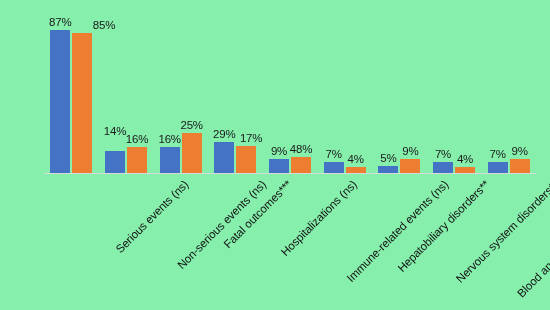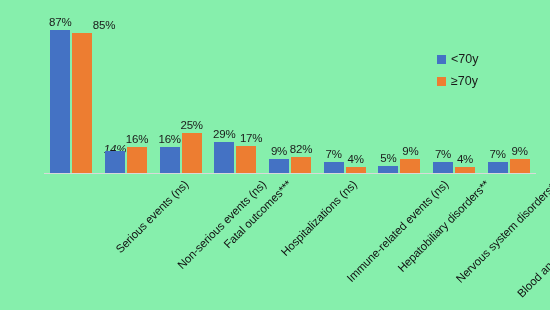"<70y" div { html: <div> <div> <span></span> <span>&lt;70y</span> </div> <div> <span></span> <span>≥70y</span> </div> </div> -> none }
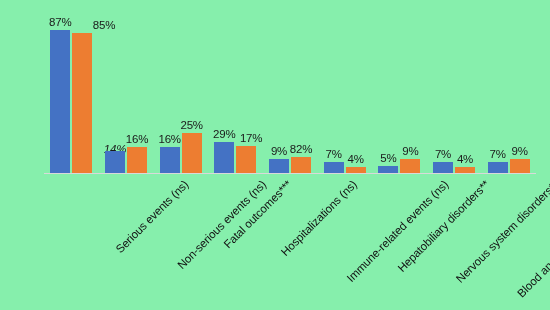"14%" div.bar-label { bottom: 19px -> 37px; font-style: italic -> none }
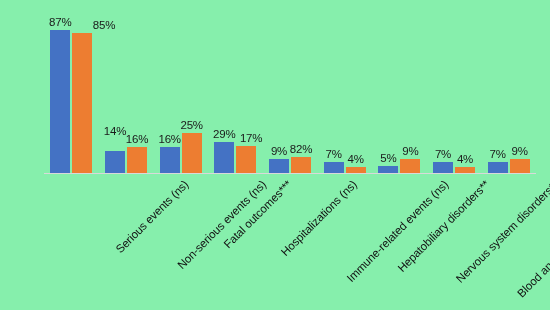"82%" div.bar-label { text: 82% -> 48% }
